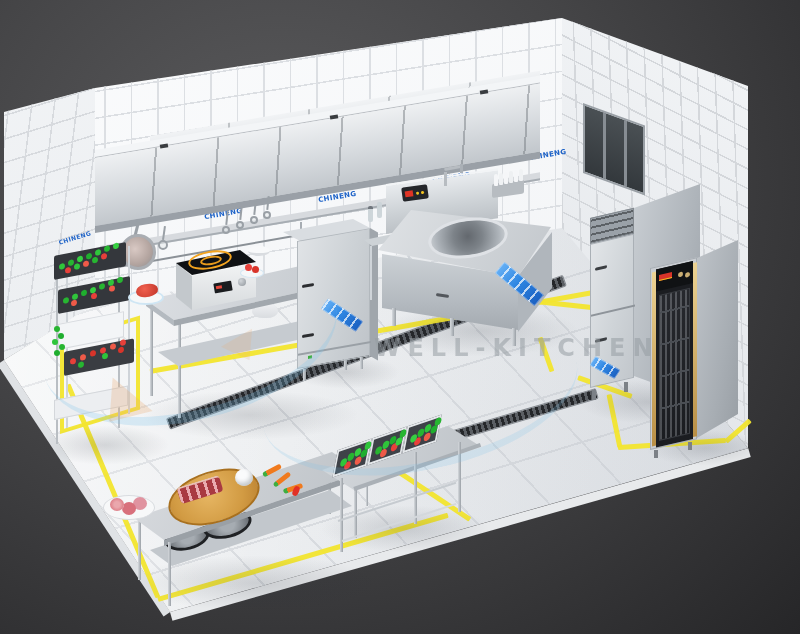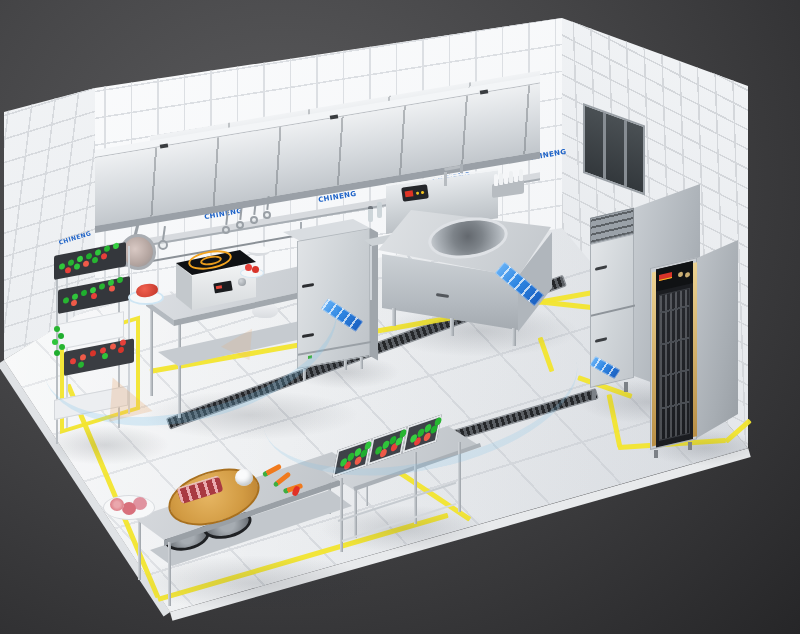"WELL-KITCHEN" div.wm-en { html: none -> <div>WELL-KITCHEN</div> }
